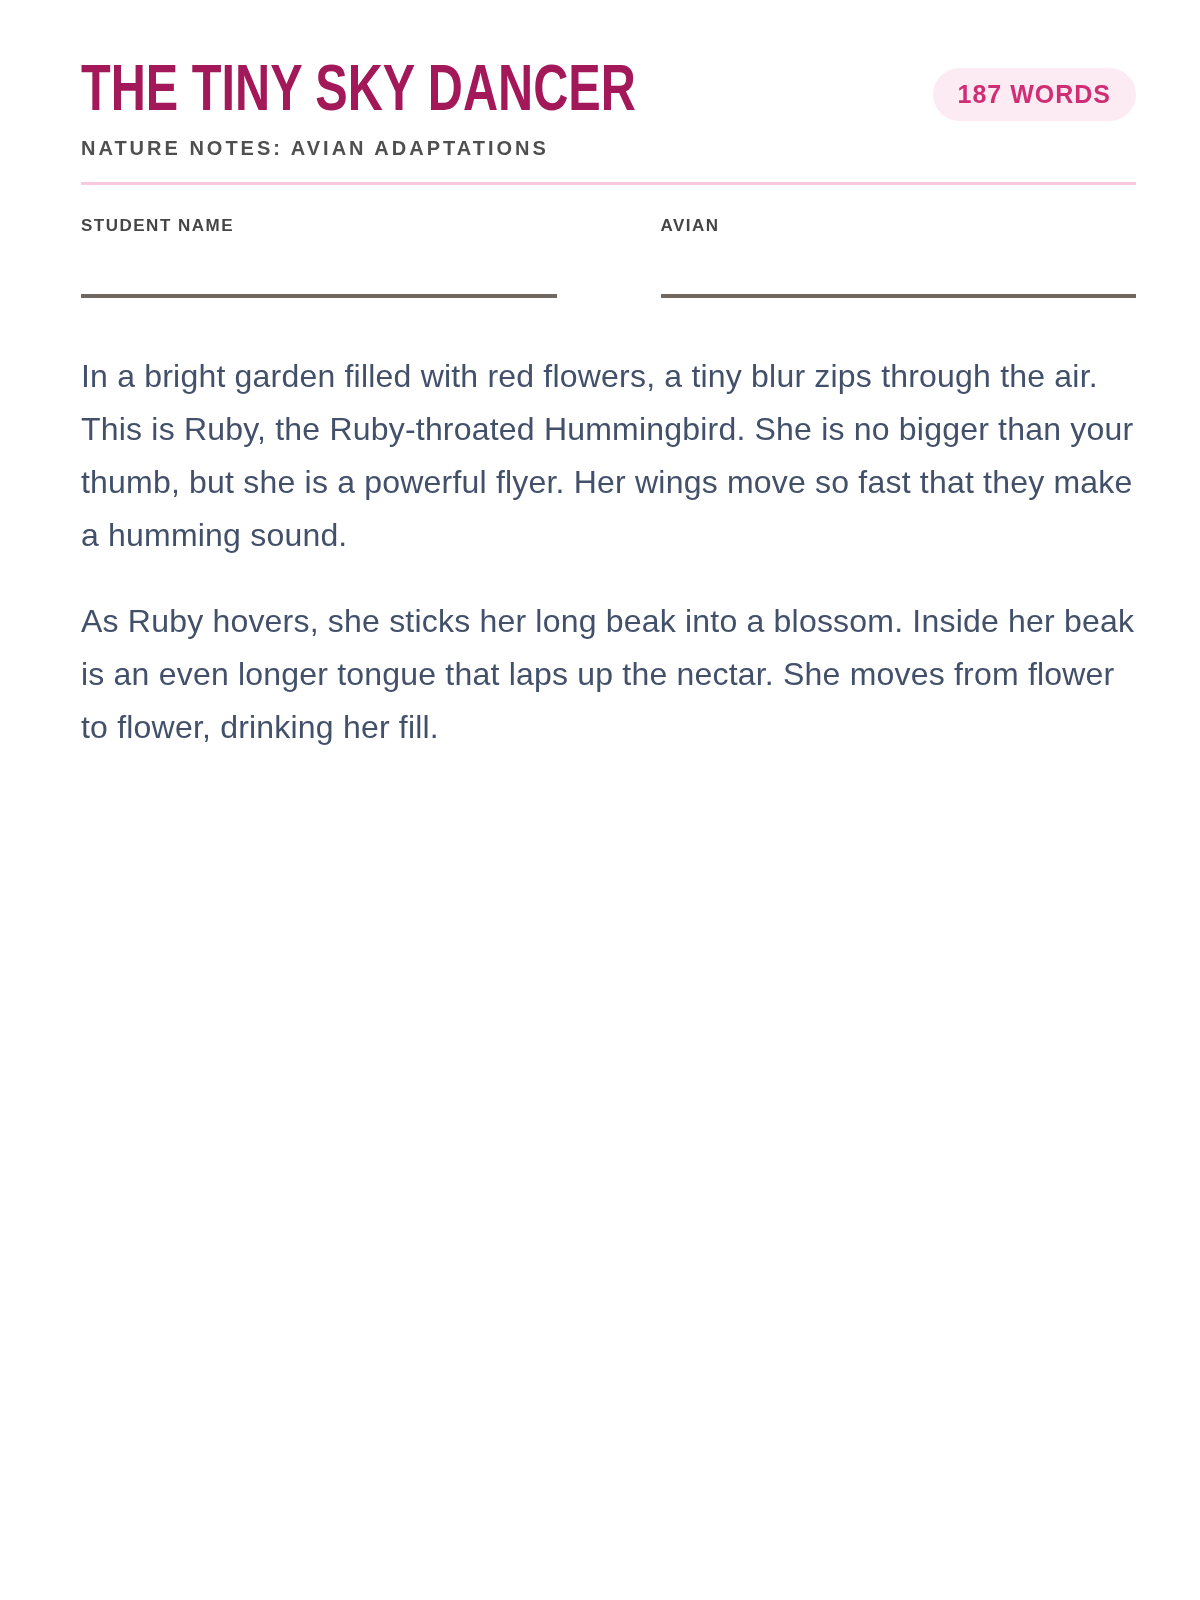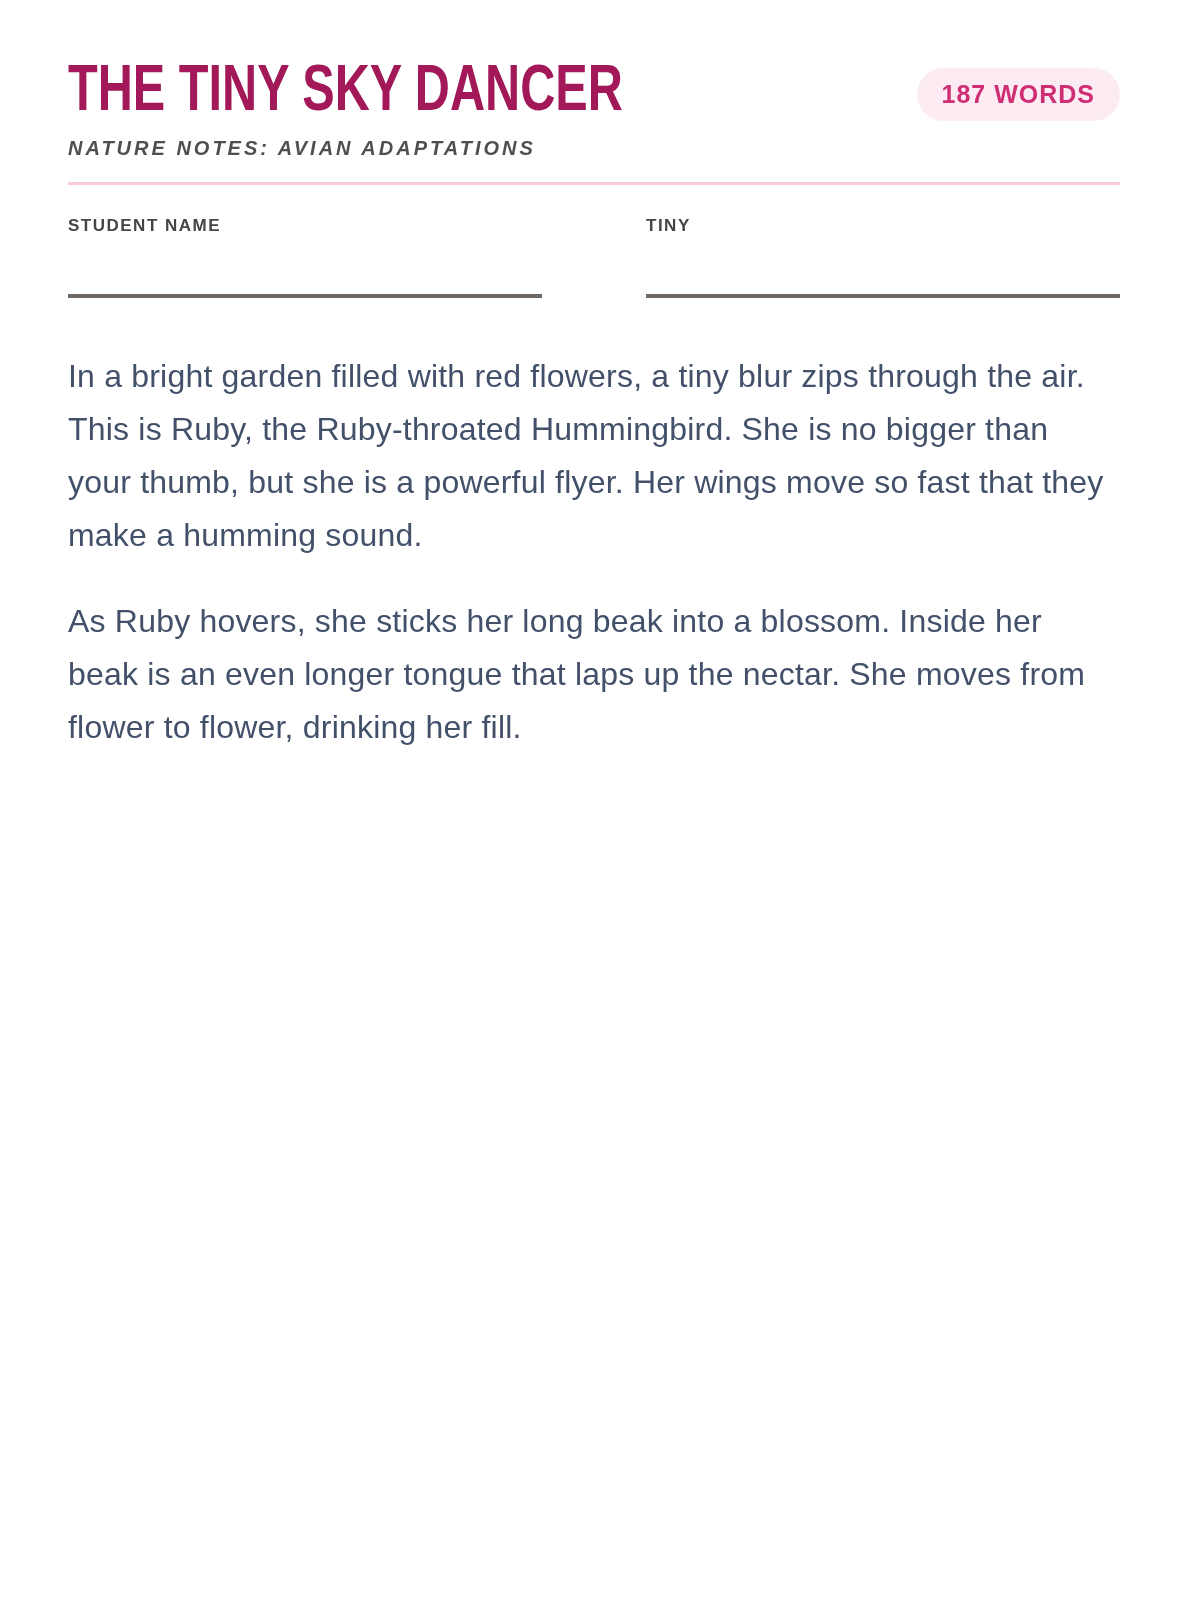"THE TINY SKY DANCER" .page { margin-left: none -> 13px; padding: 56px 80px 0 68px -> 56px 64px 0 68px }
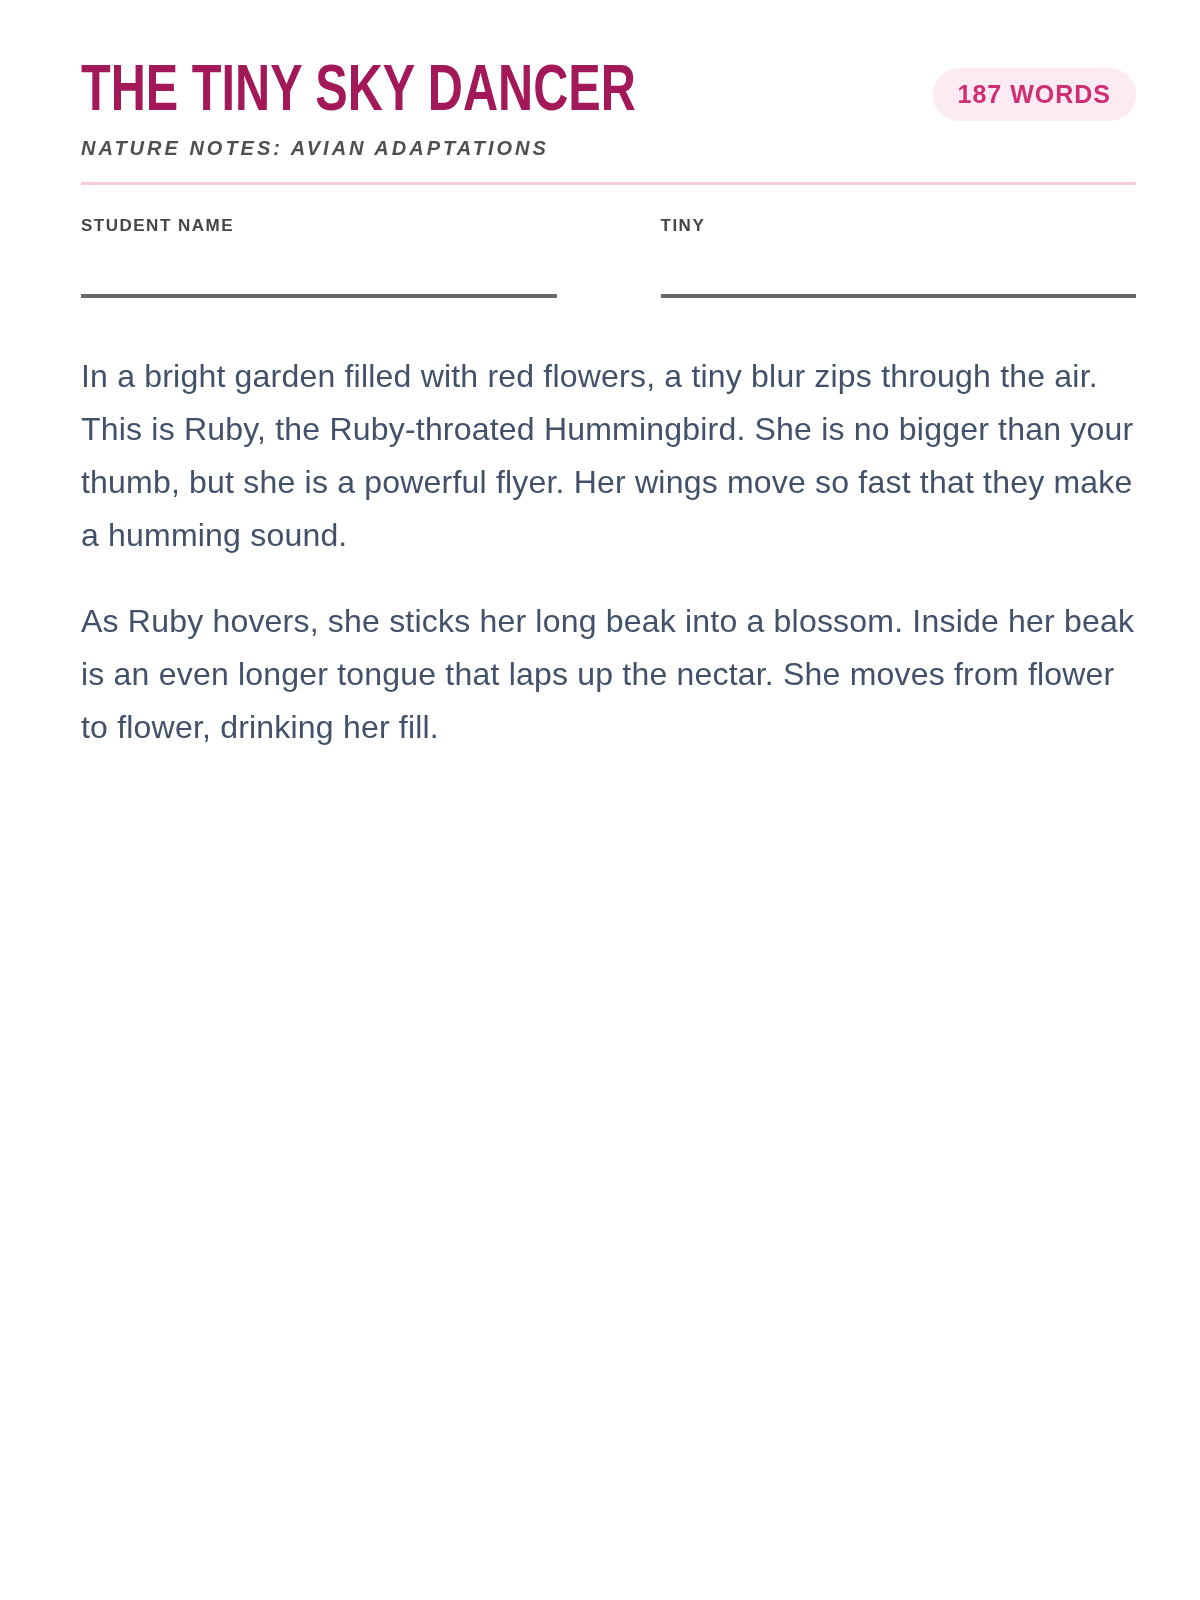"NATURE NOTES: AVIAN ADAPTATIONS" .subtitle { font-style: italic -> none }
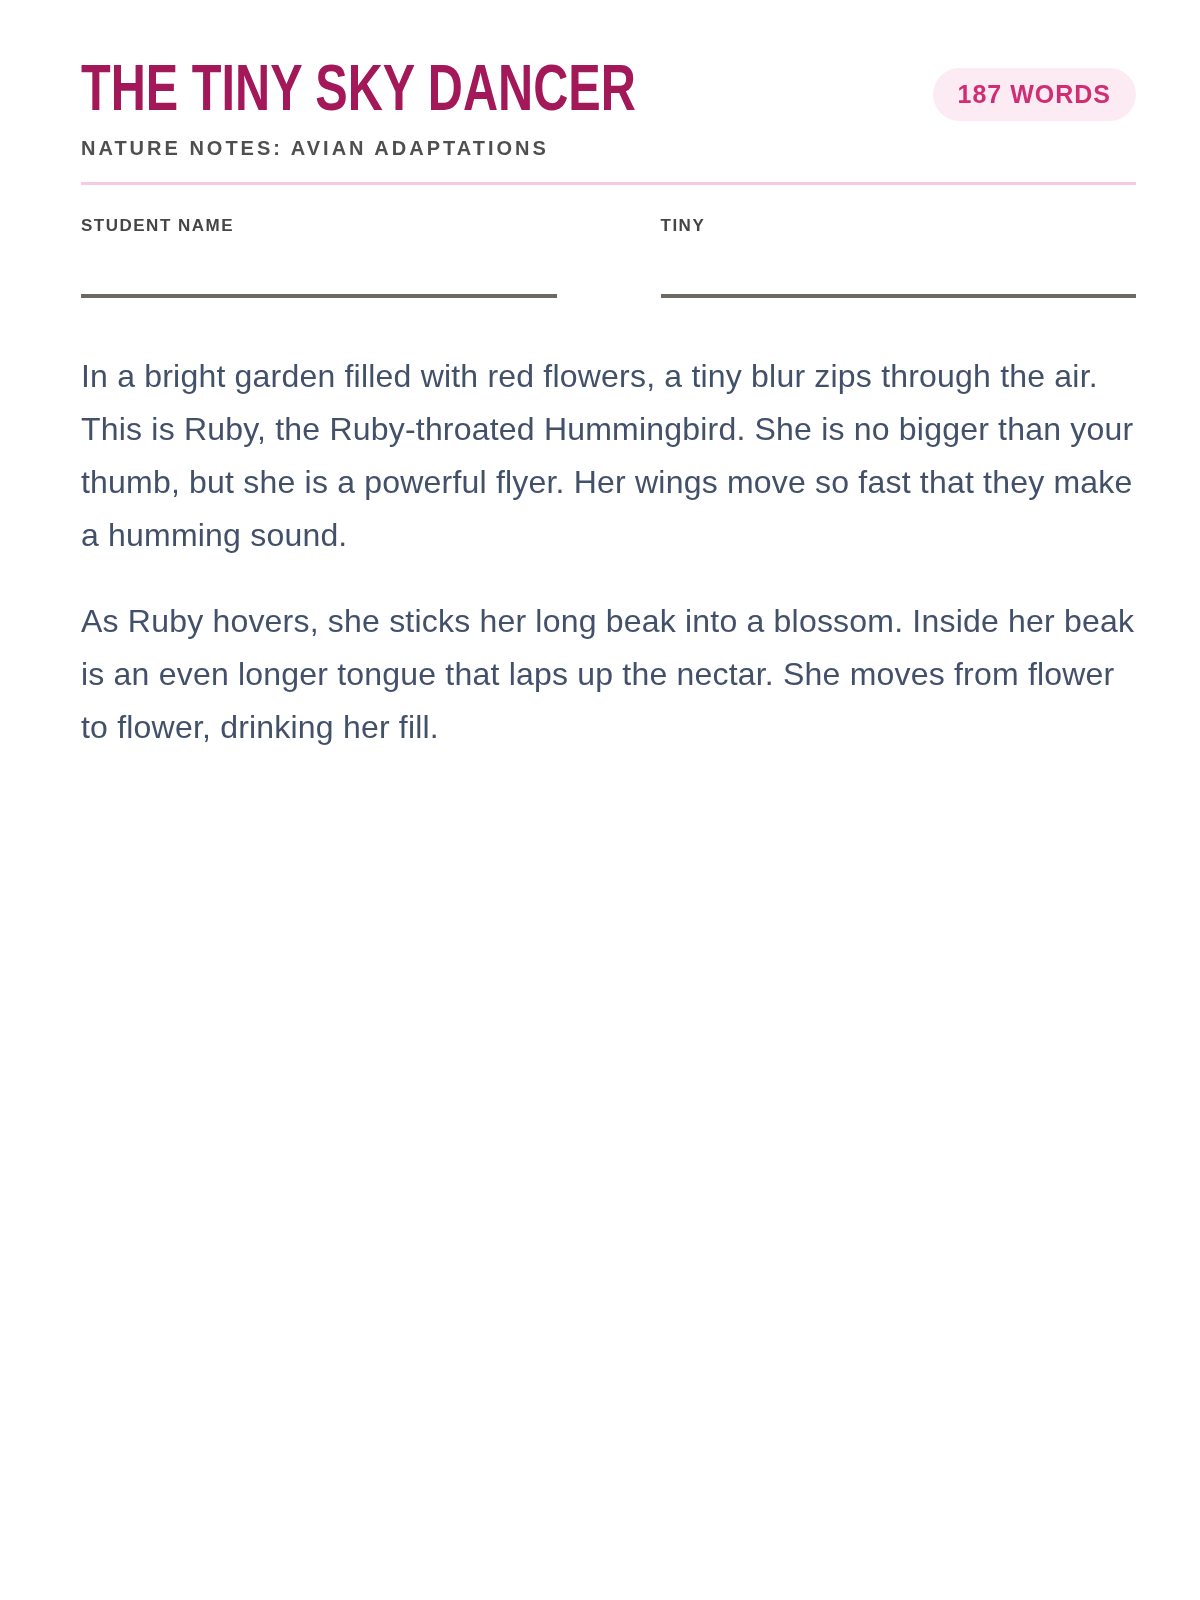"TINY" div.field-label { text: TINY -> AVIAN }
